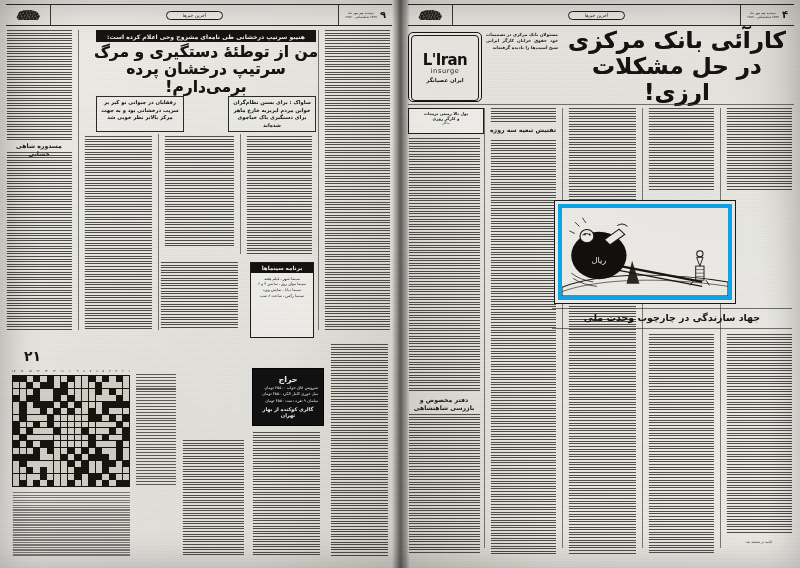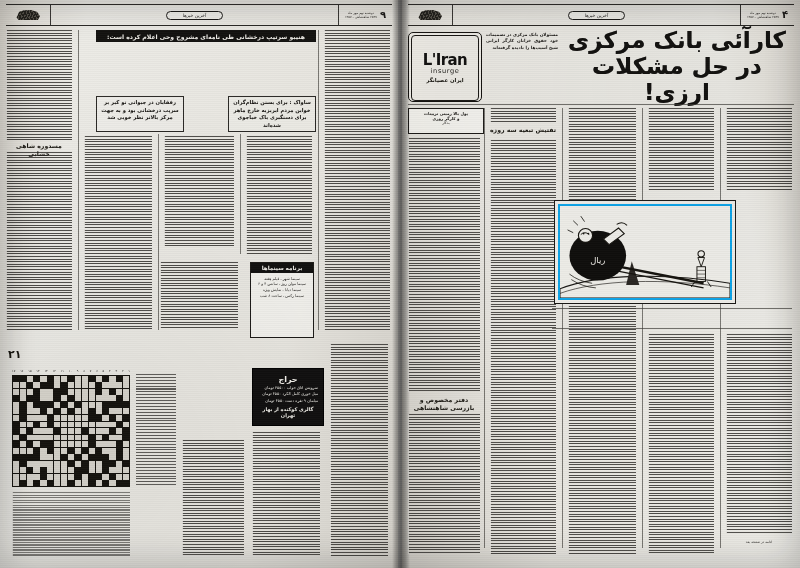"من از توطئهٔ دستگیری و" div.hl { html: none -> <div>من از توطئهٔ دستگیری و مرگ سرتیپ درخشان پرده برمی‌دارم!</div> }
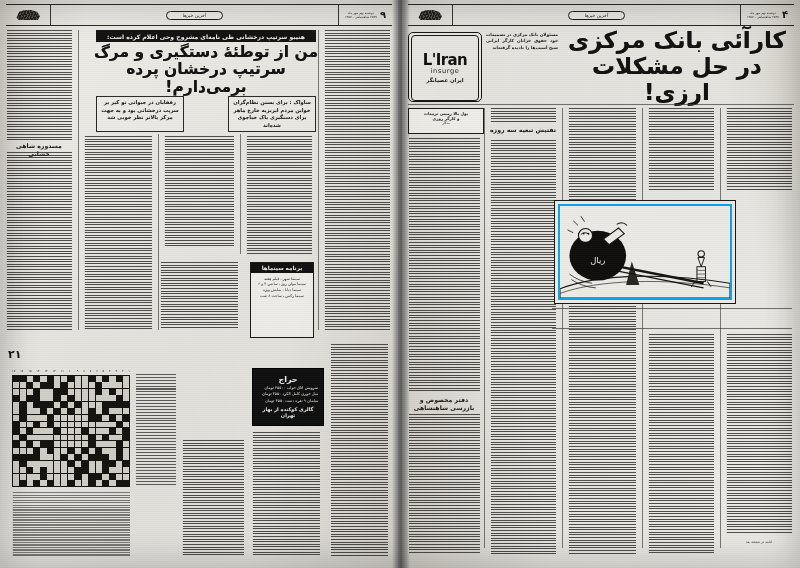"ریال" .cartoon-inner { border: 2px solid #0ea5e9 -> 4px solid #0ea5e9 }
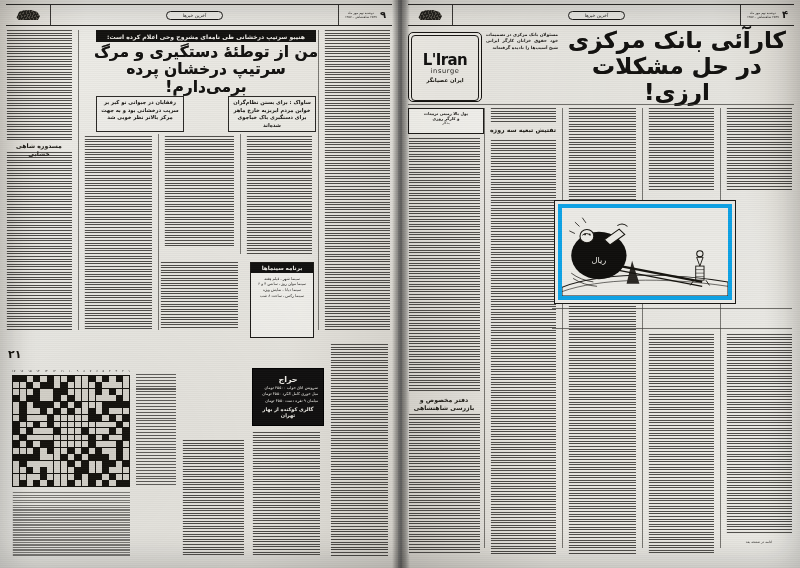"جهاد سازندگی در چارچوب وحدت" div.subhead { html: none -> <div>جهاد سازندگی در چارچوب وحدت ملی</div> }
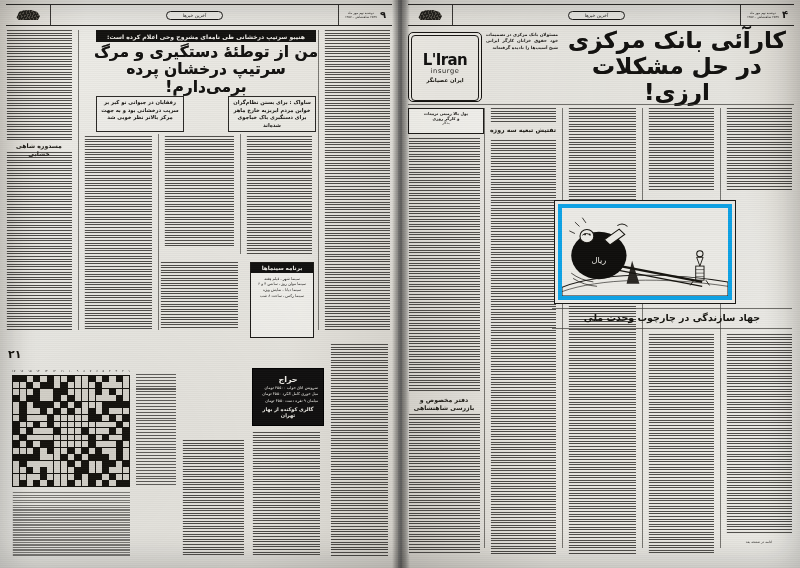"۲۱" .xw-no { font-size: 11px -> 14px; margin-left: none -> 16px }
